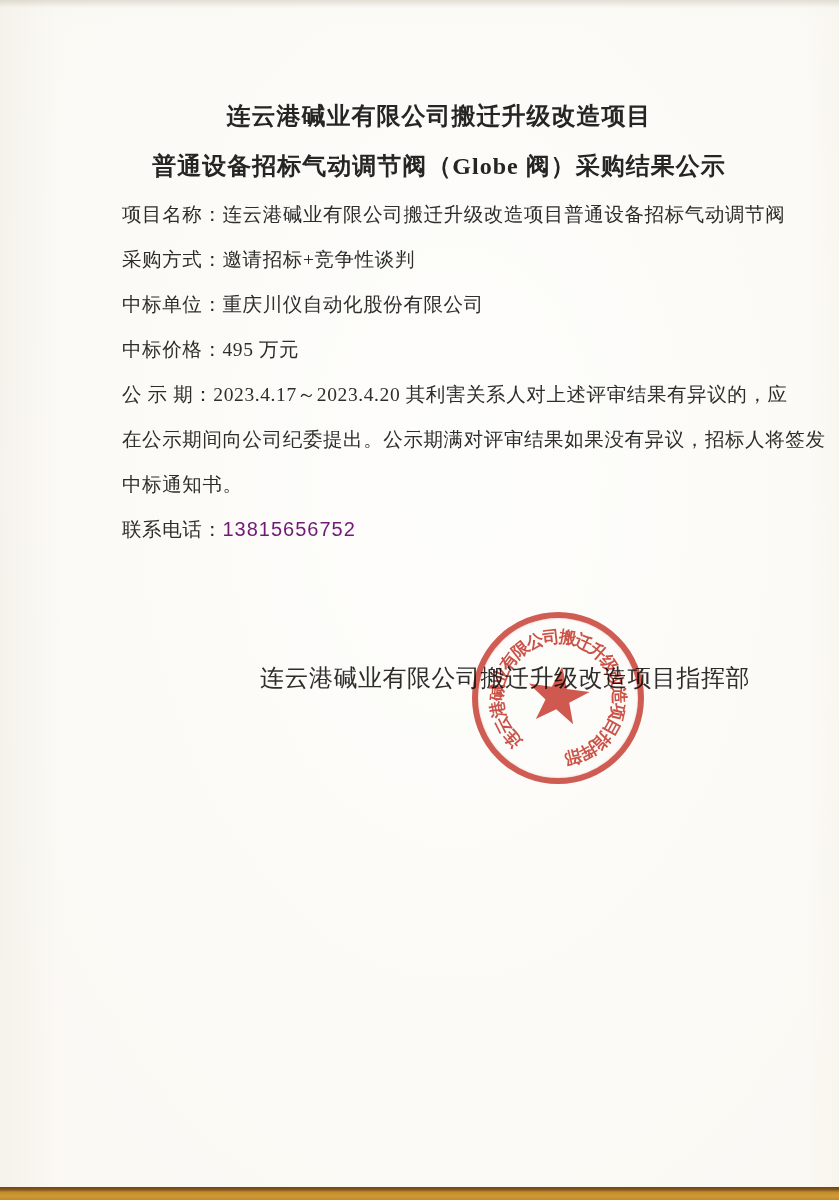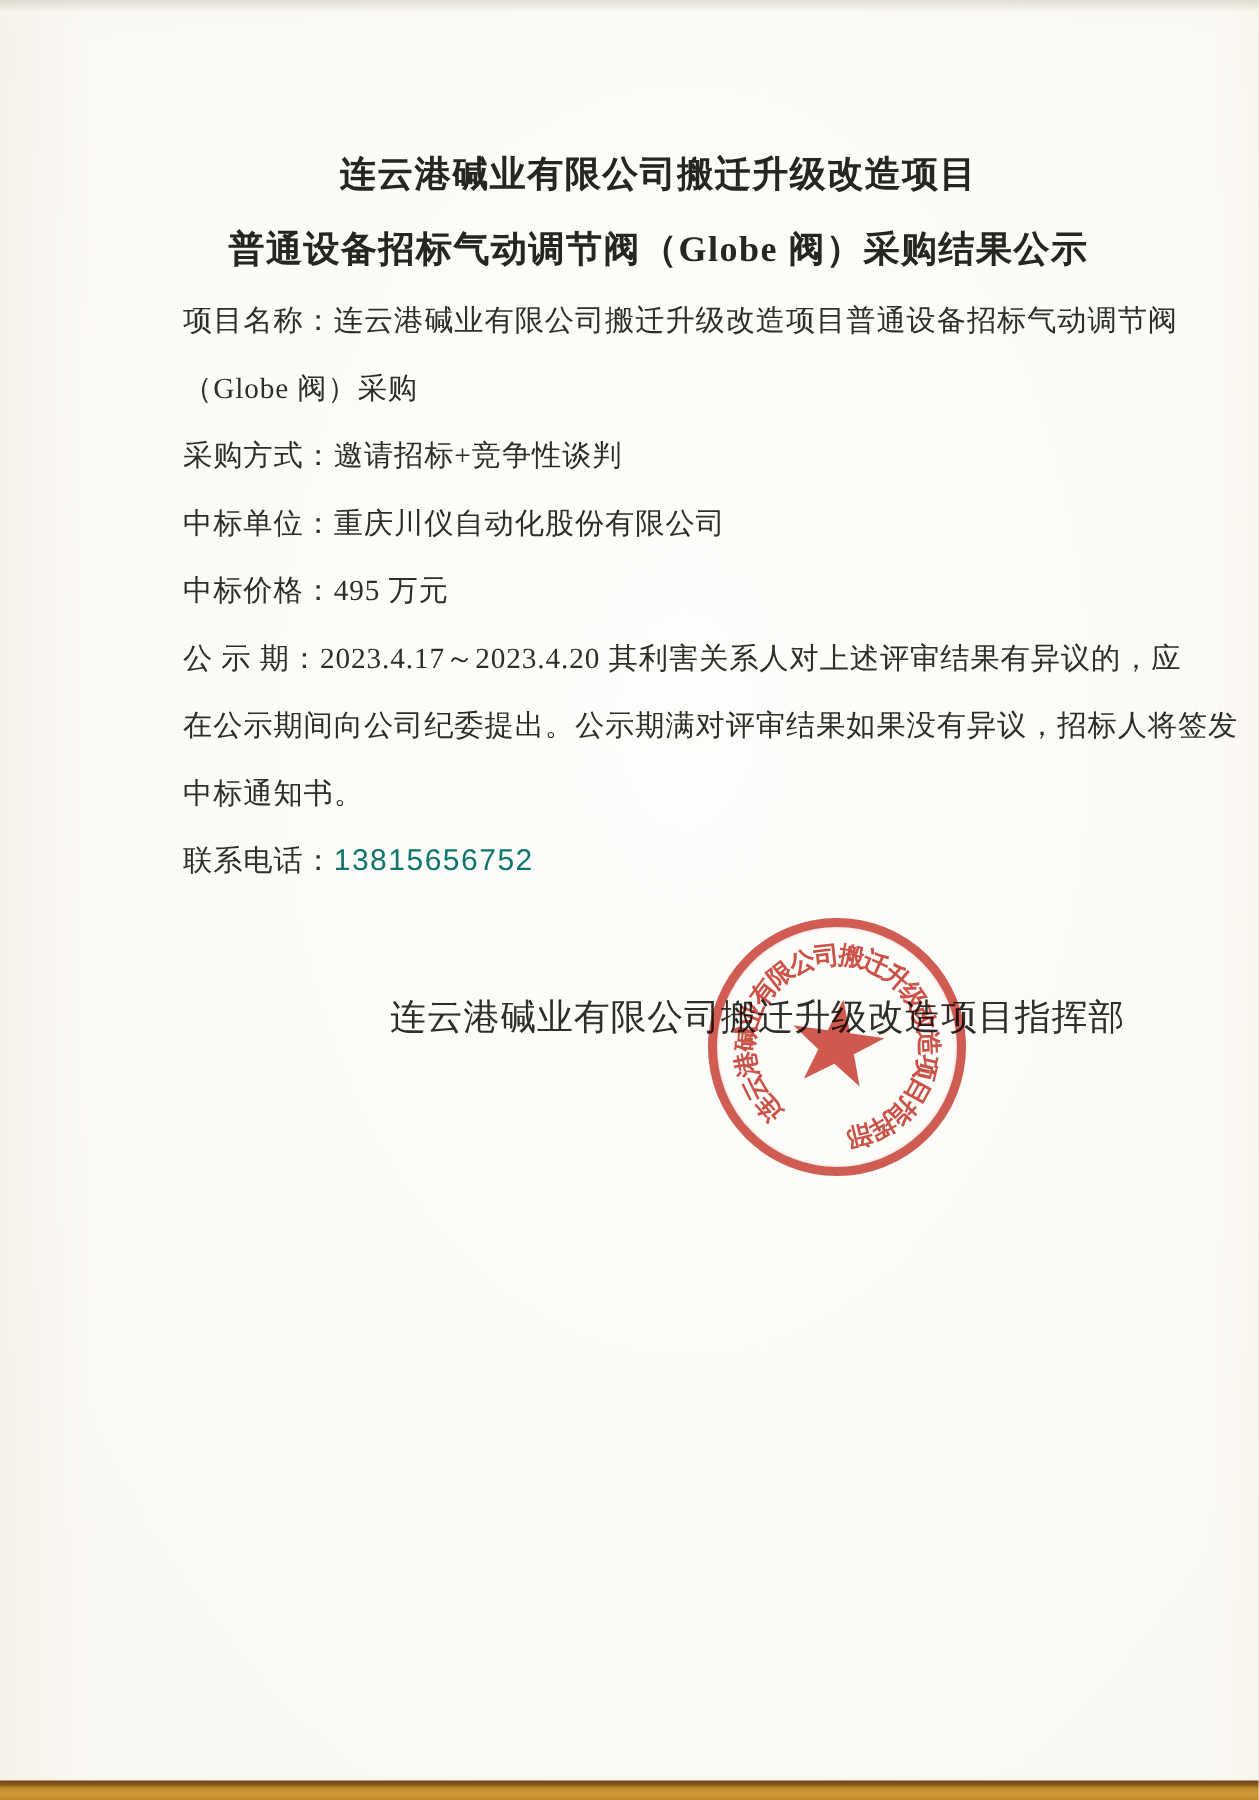"（Globe 阀）采购" p { html: <p><span>（Globe 阀）采购</span></p> -> none }
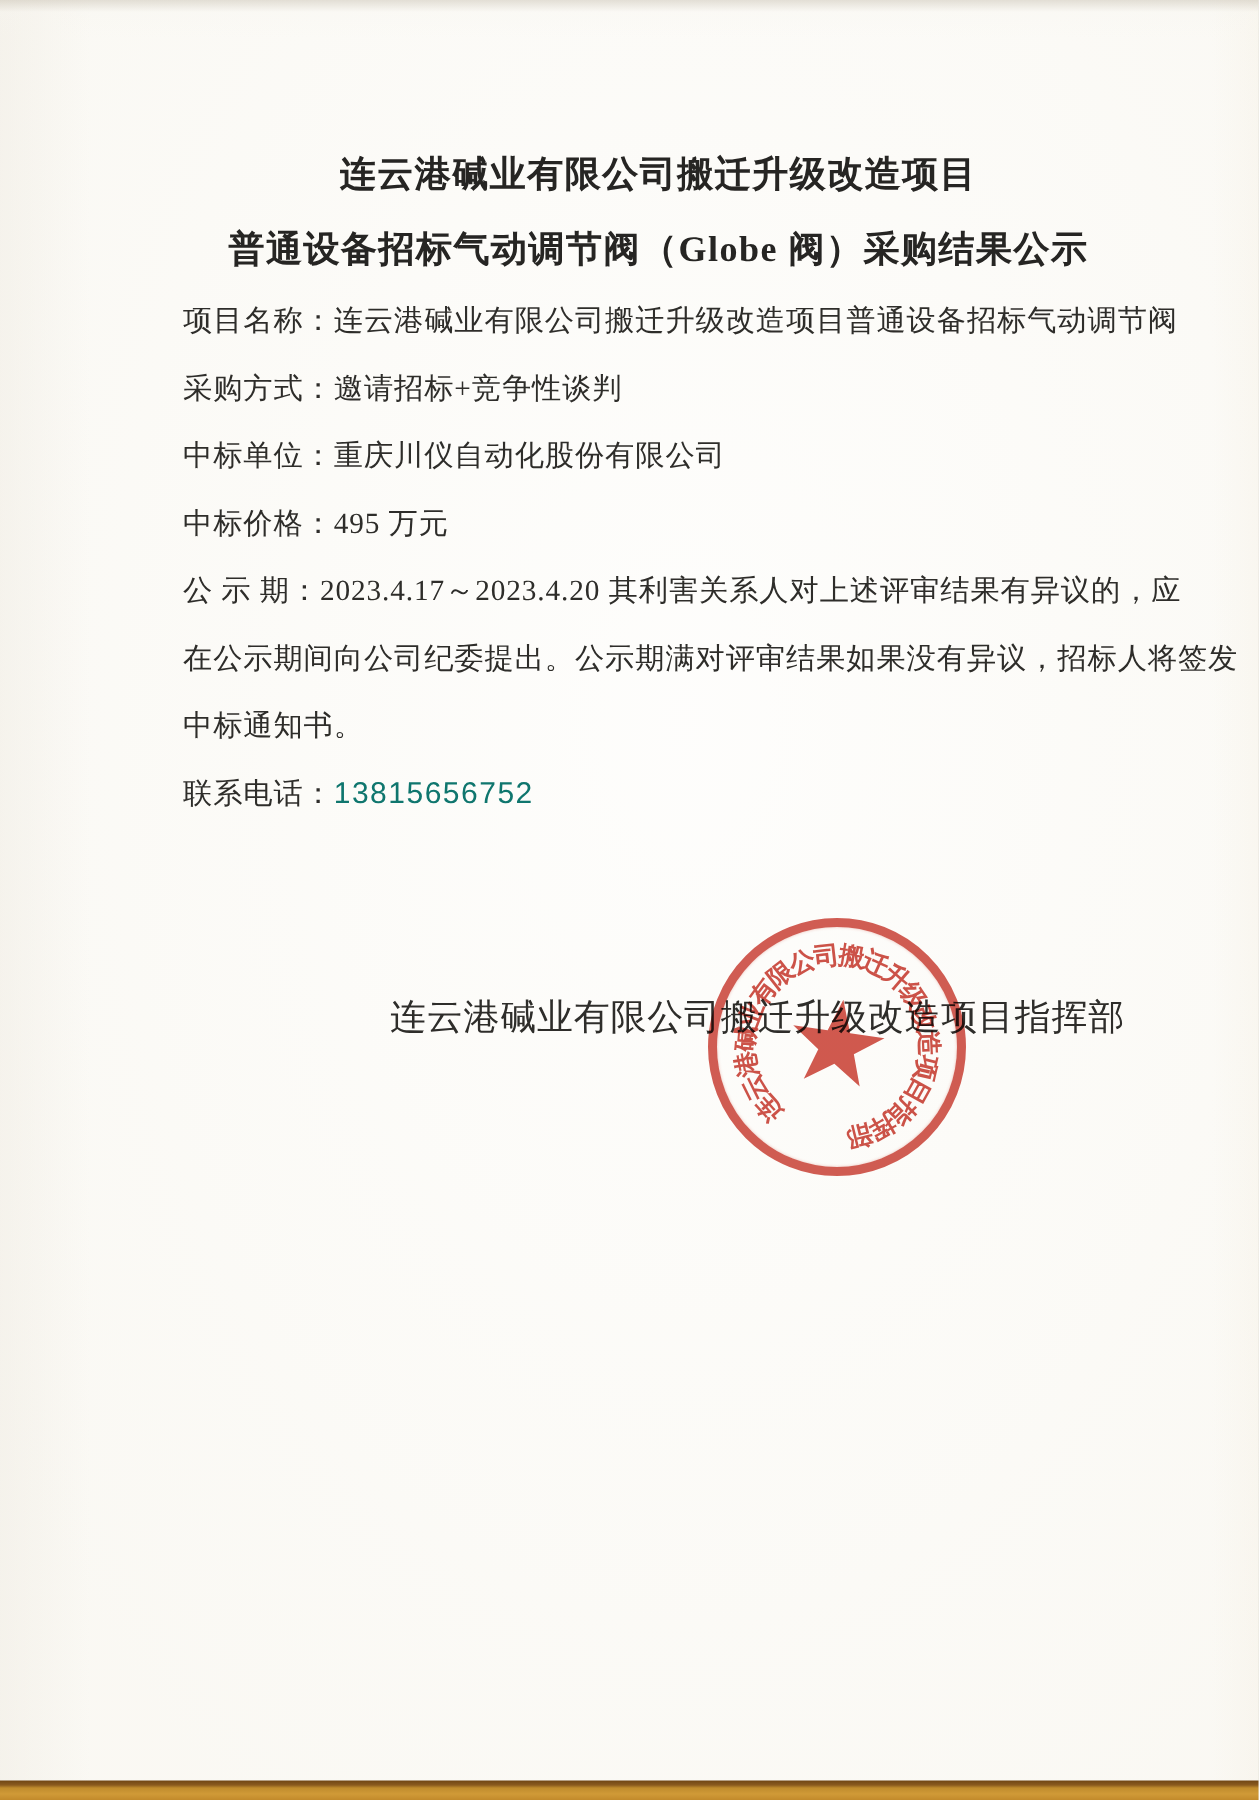"13815656752" .doc-body .phone { color: #0f766e -> #701a75 }
